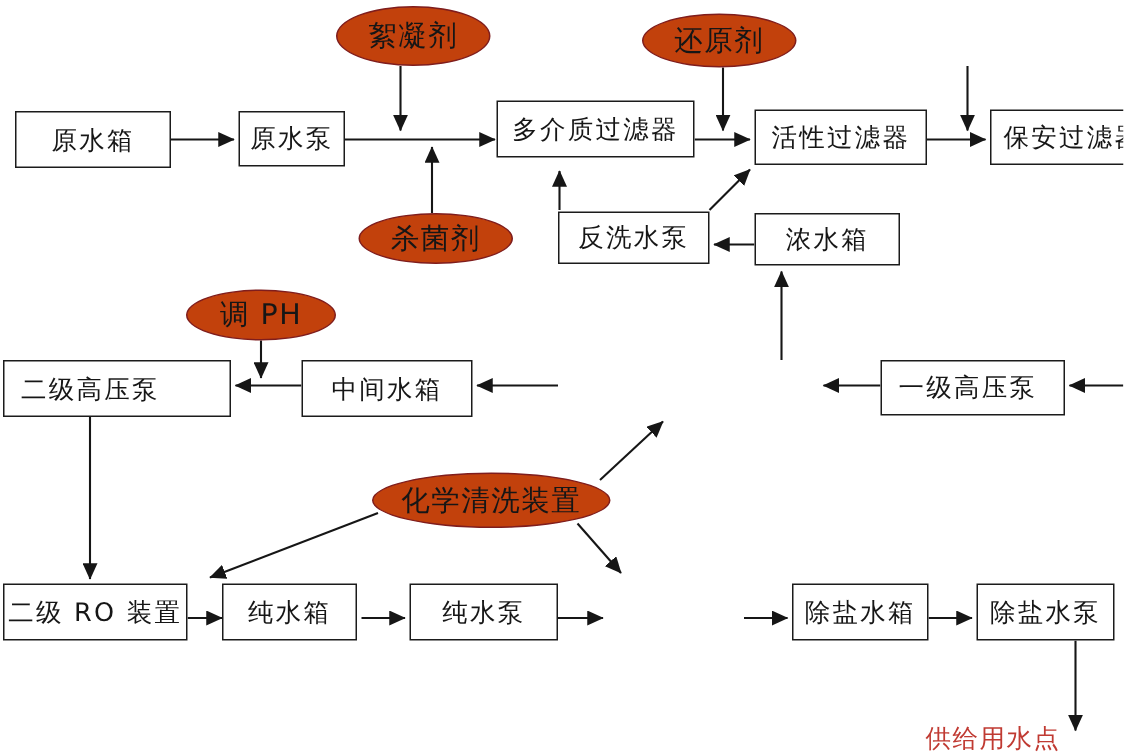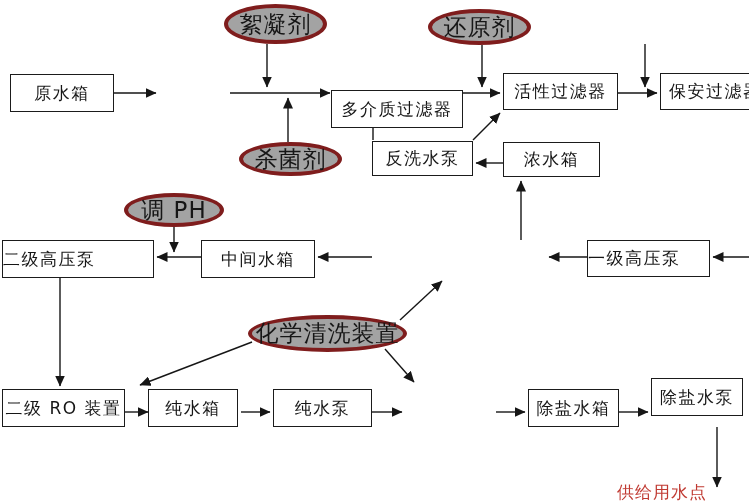"絮凝剂" .oval { background: #a3a3a3 -> #c2410c; border: 4px solid #7f1d1d -> 1px solid #7f1d1d; font-size: 23px -> 19px }
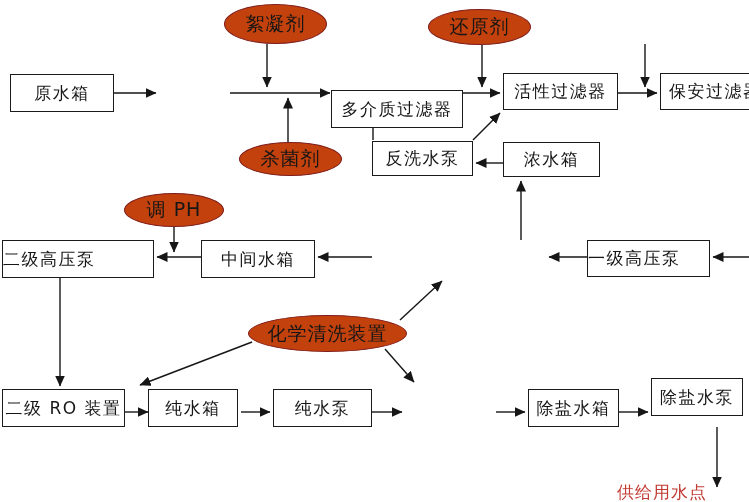"原水泵" div.node { html: none -> <div> <span>原水泵</span> </div> }
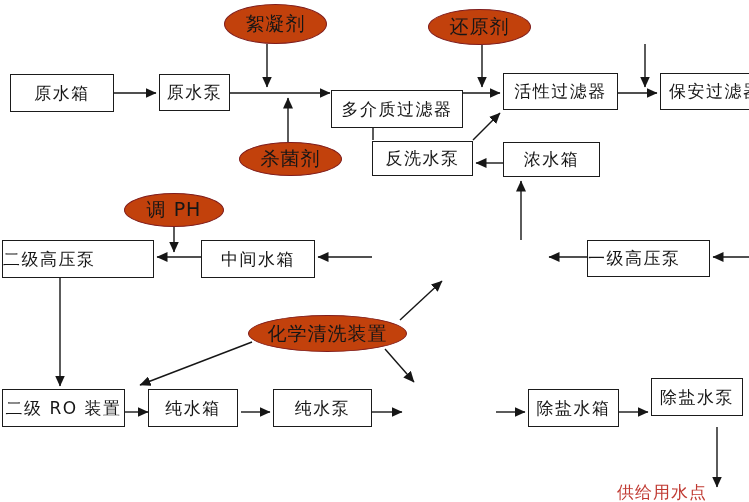"多介质过滤器" div.node { top: 90px -> 67px }
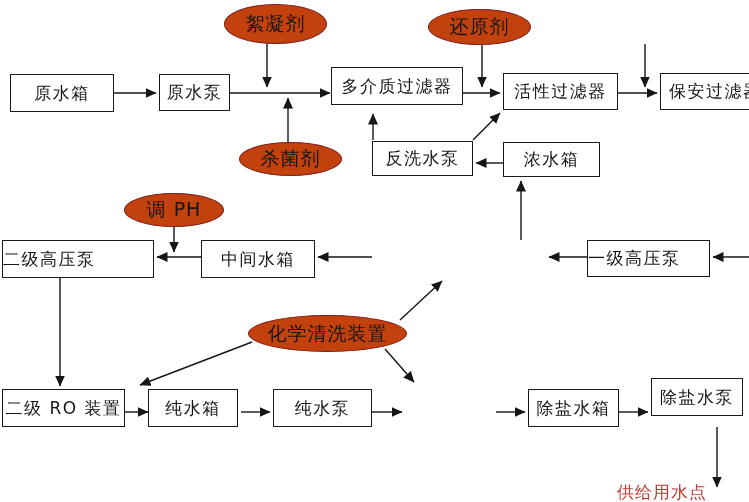"二级高压泵" .node.align-left { padding-left: none -> 11px }
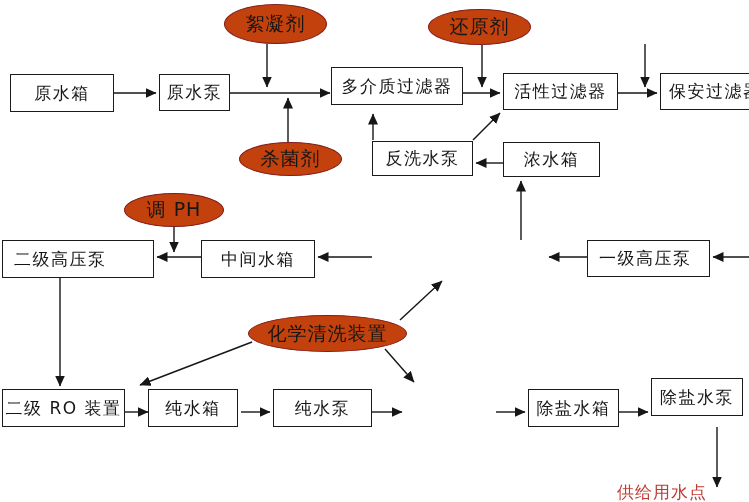"除盐水泵" div.node { top: 378px -> 389px }
